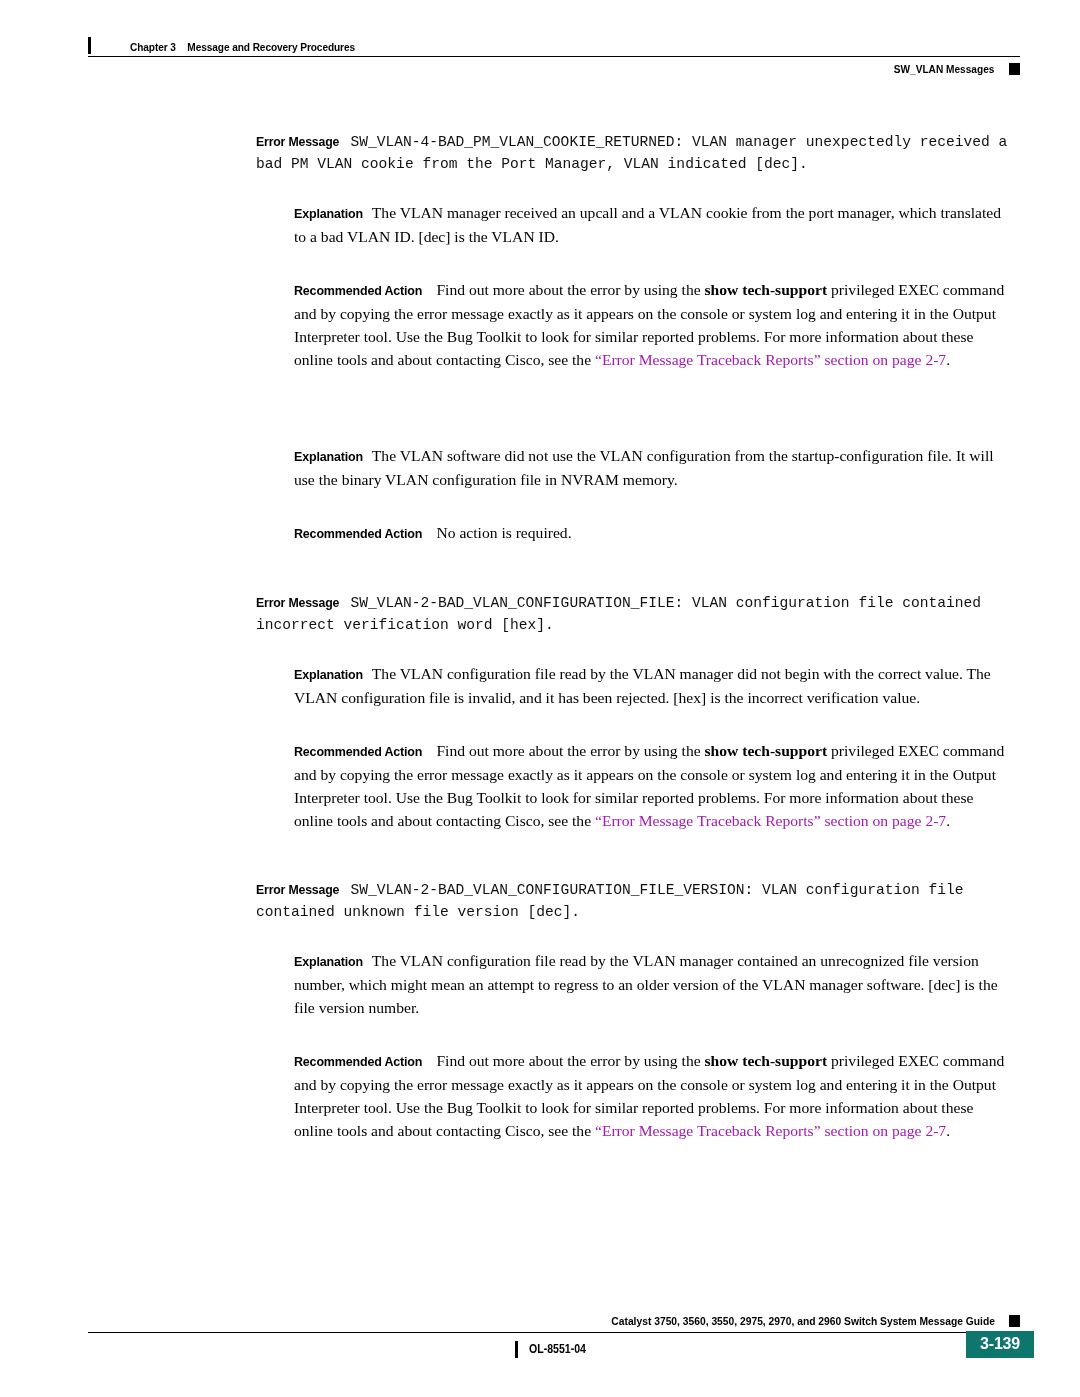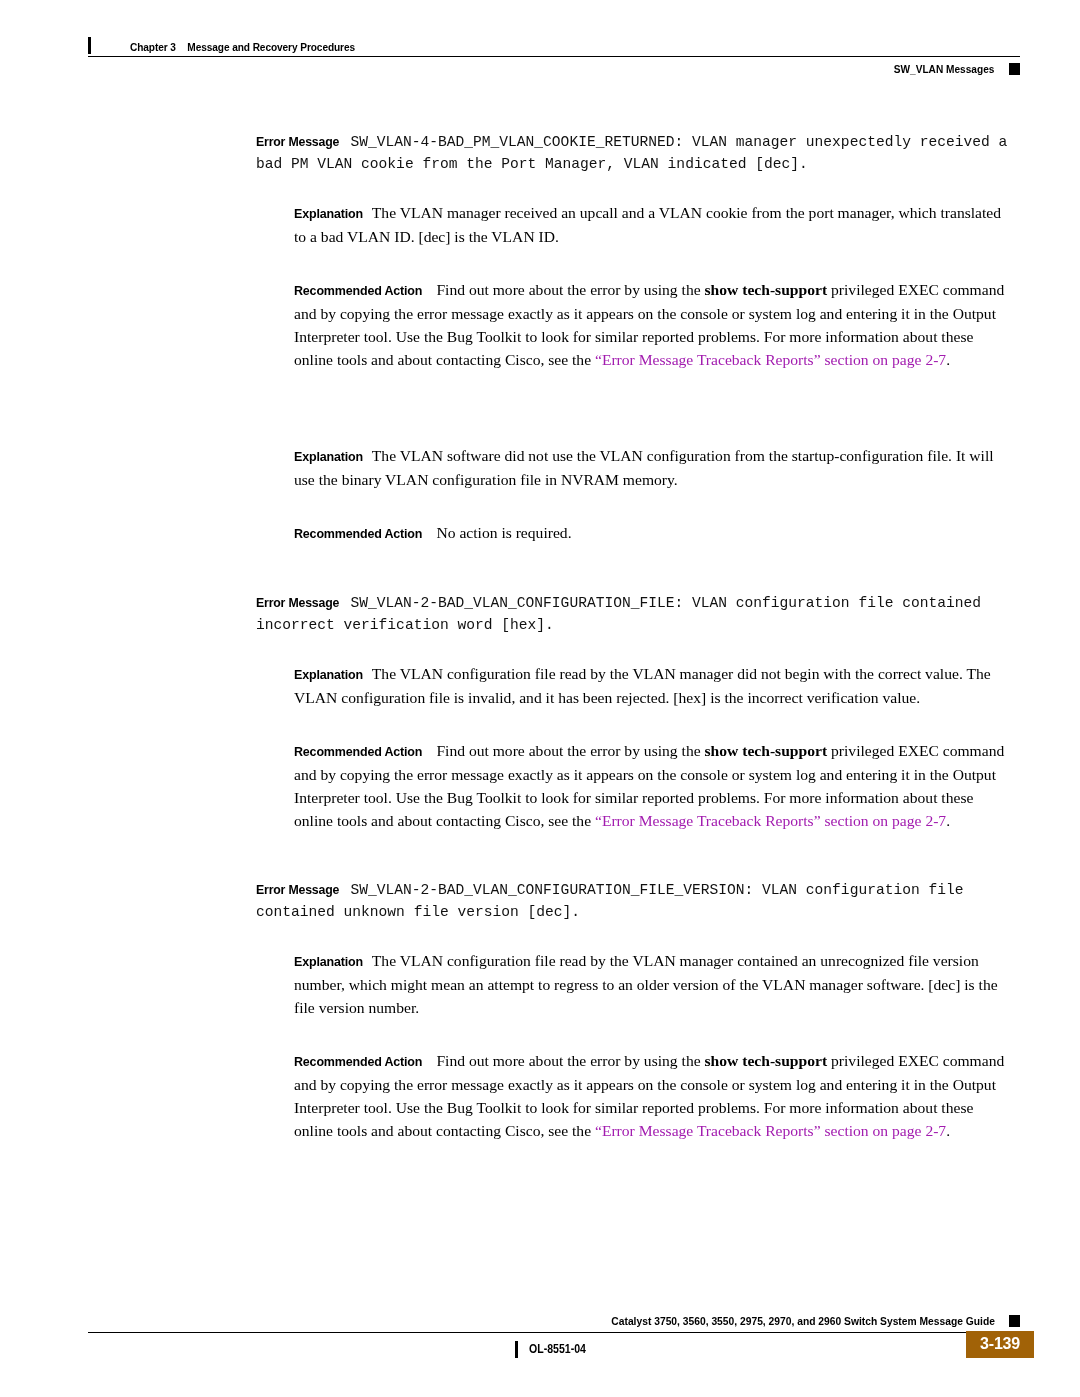"3-139" .page-badge { background: #a16207 -> #0f766e }
